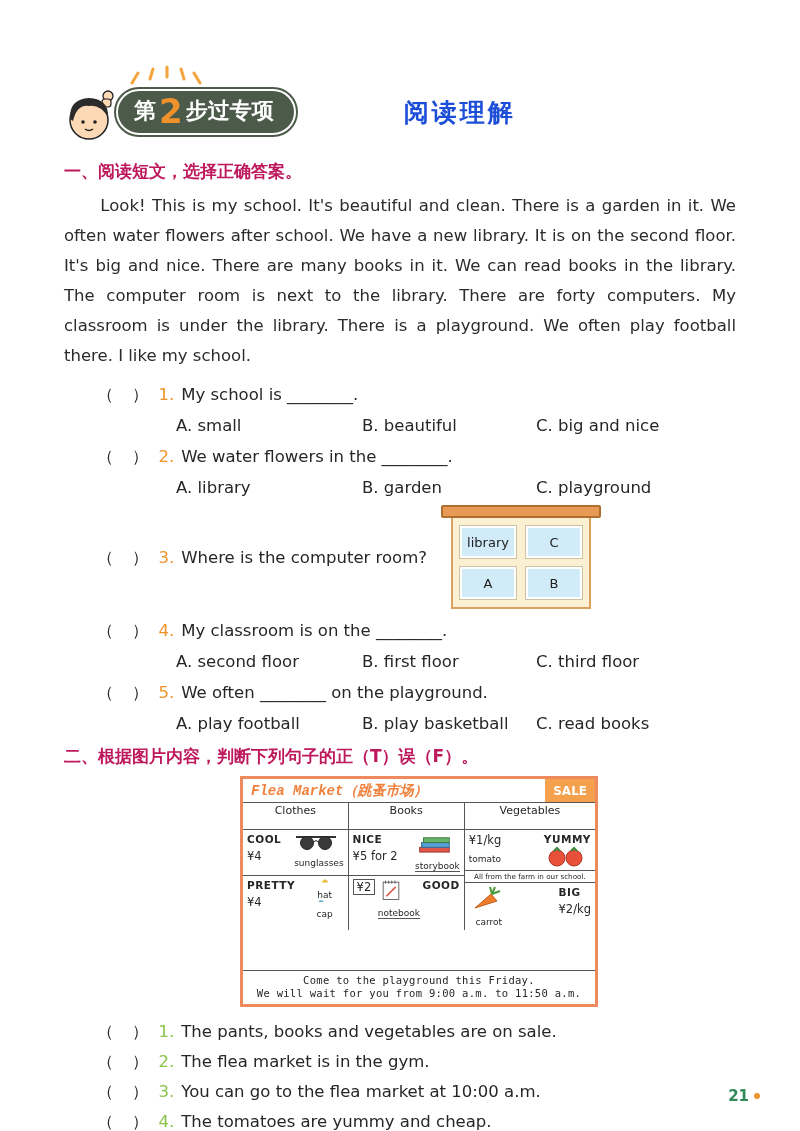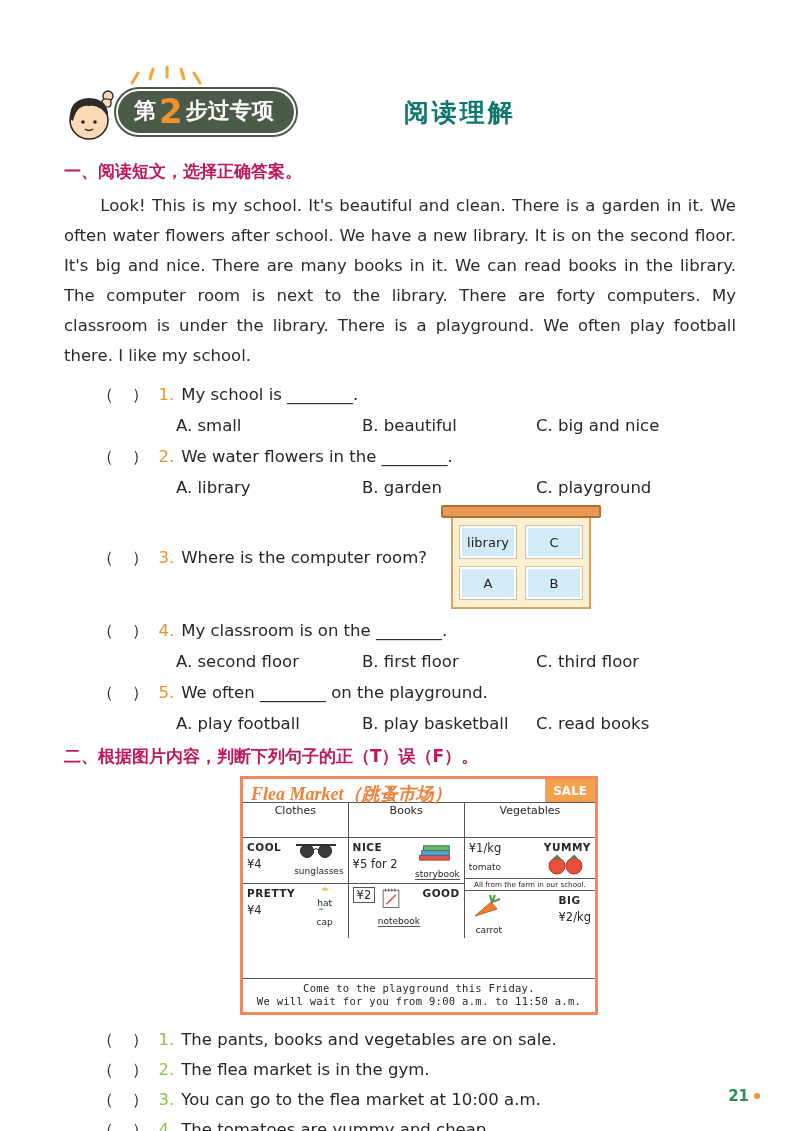"阅读理解" .page-title { color: #0f766e -> #1d4ed8 }
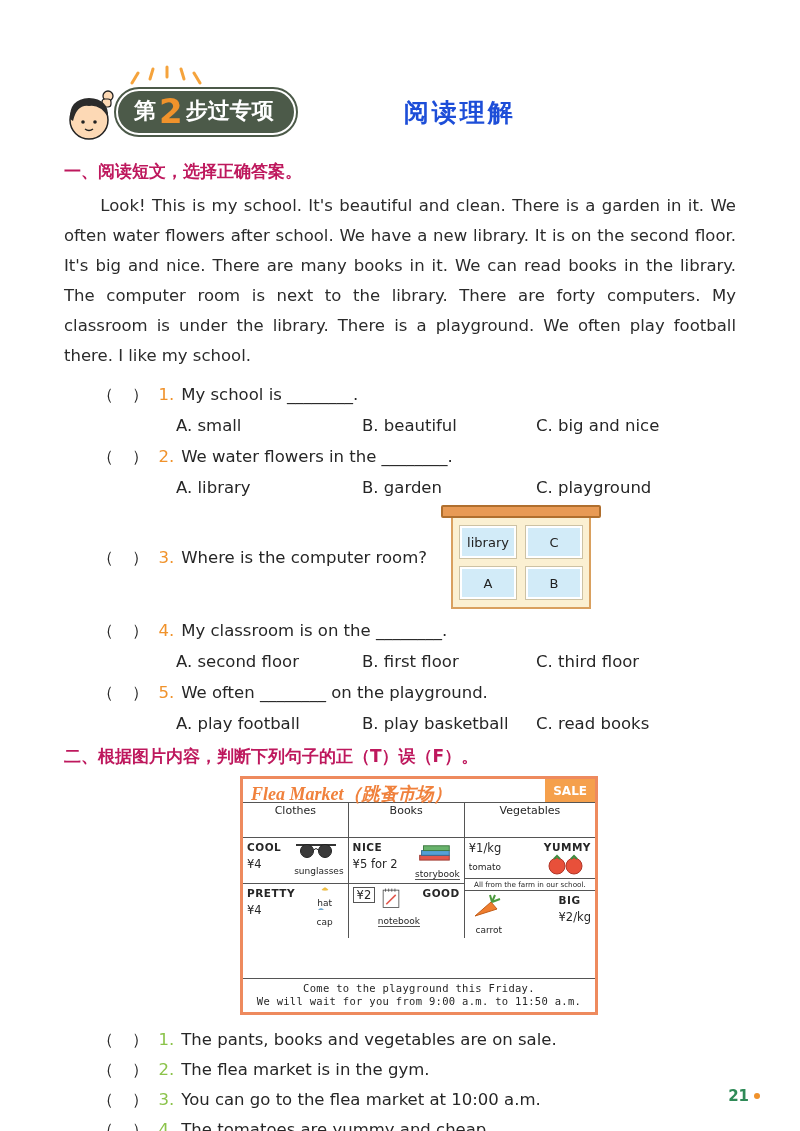"Flea Market（跳蚤市场）" .poster-title { font-family: Liberation Serif, serif -> Liberation Mono, monospace; font-size: 18px -> 14px }
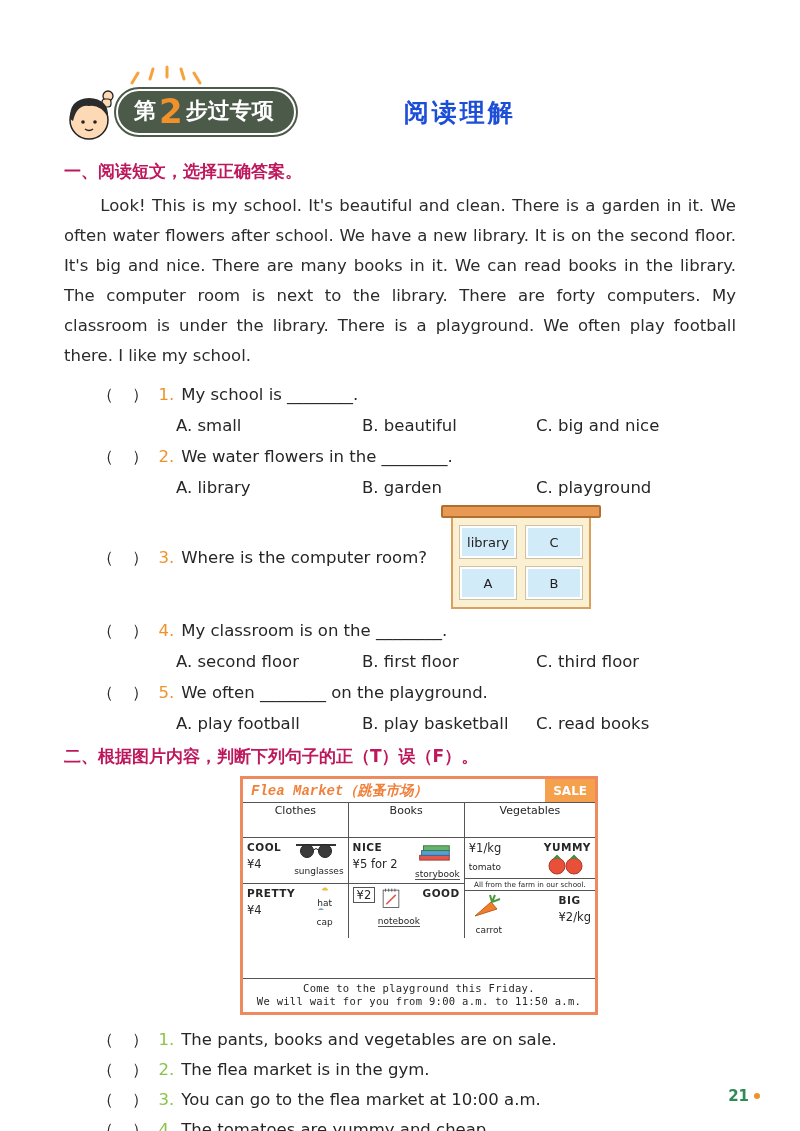"Clothes" .pcol-head { padding: 1px 0 20px 0 -> 1px 0 12px 0 }
